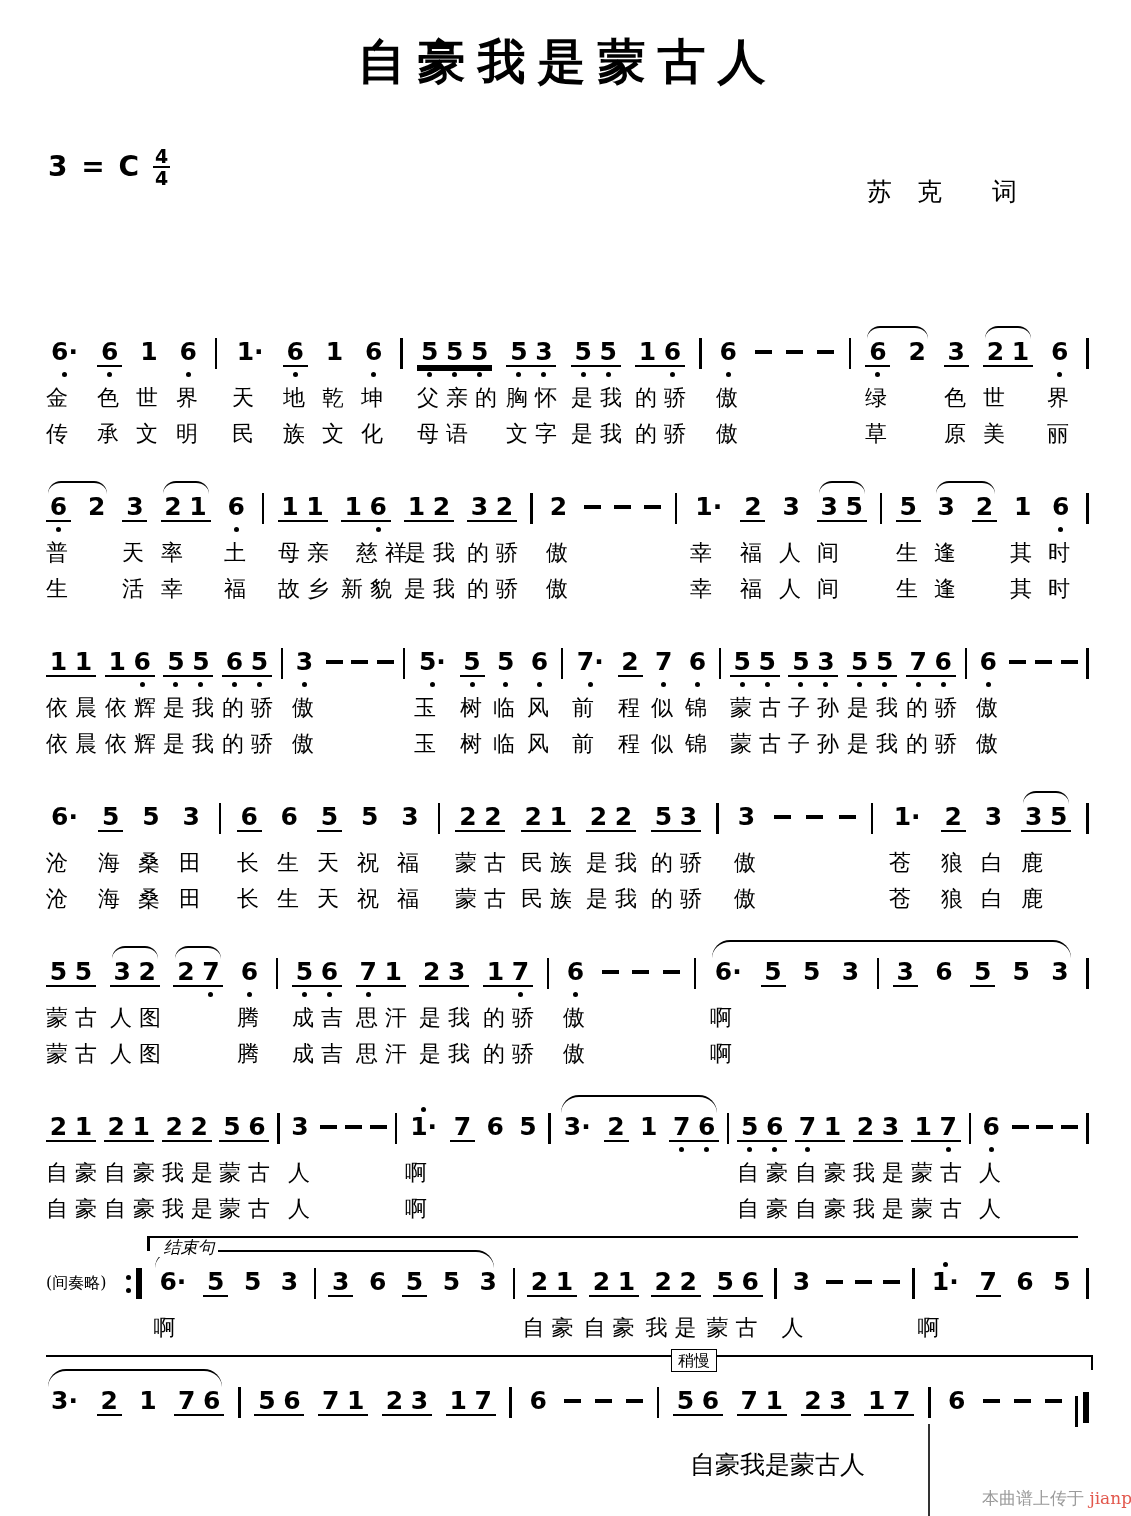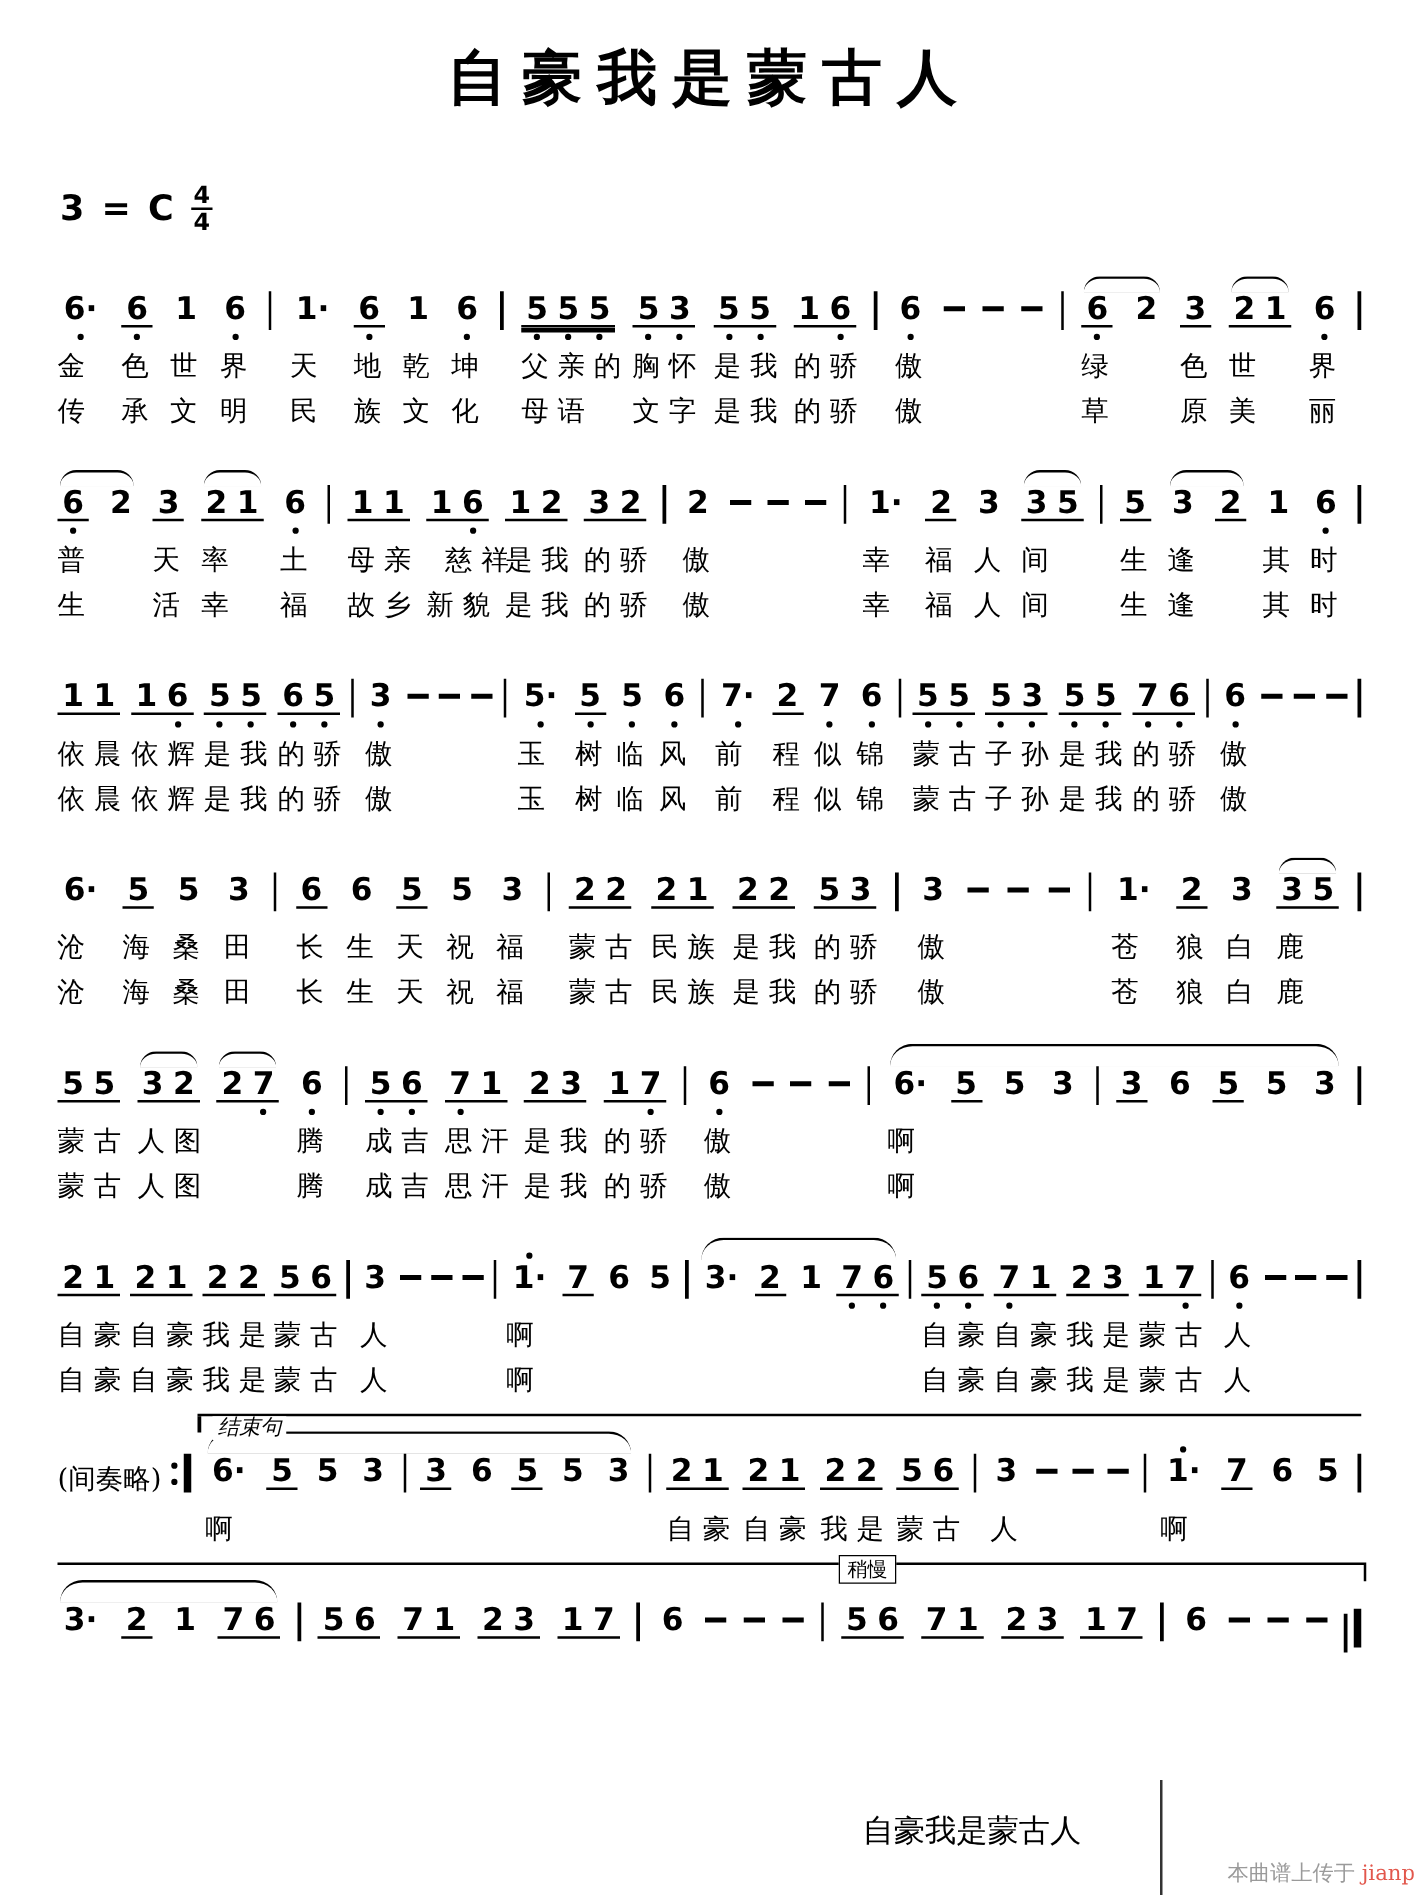"苏 克 词" div.credit-1 { html: none -> <div>苏 克 词</div> }
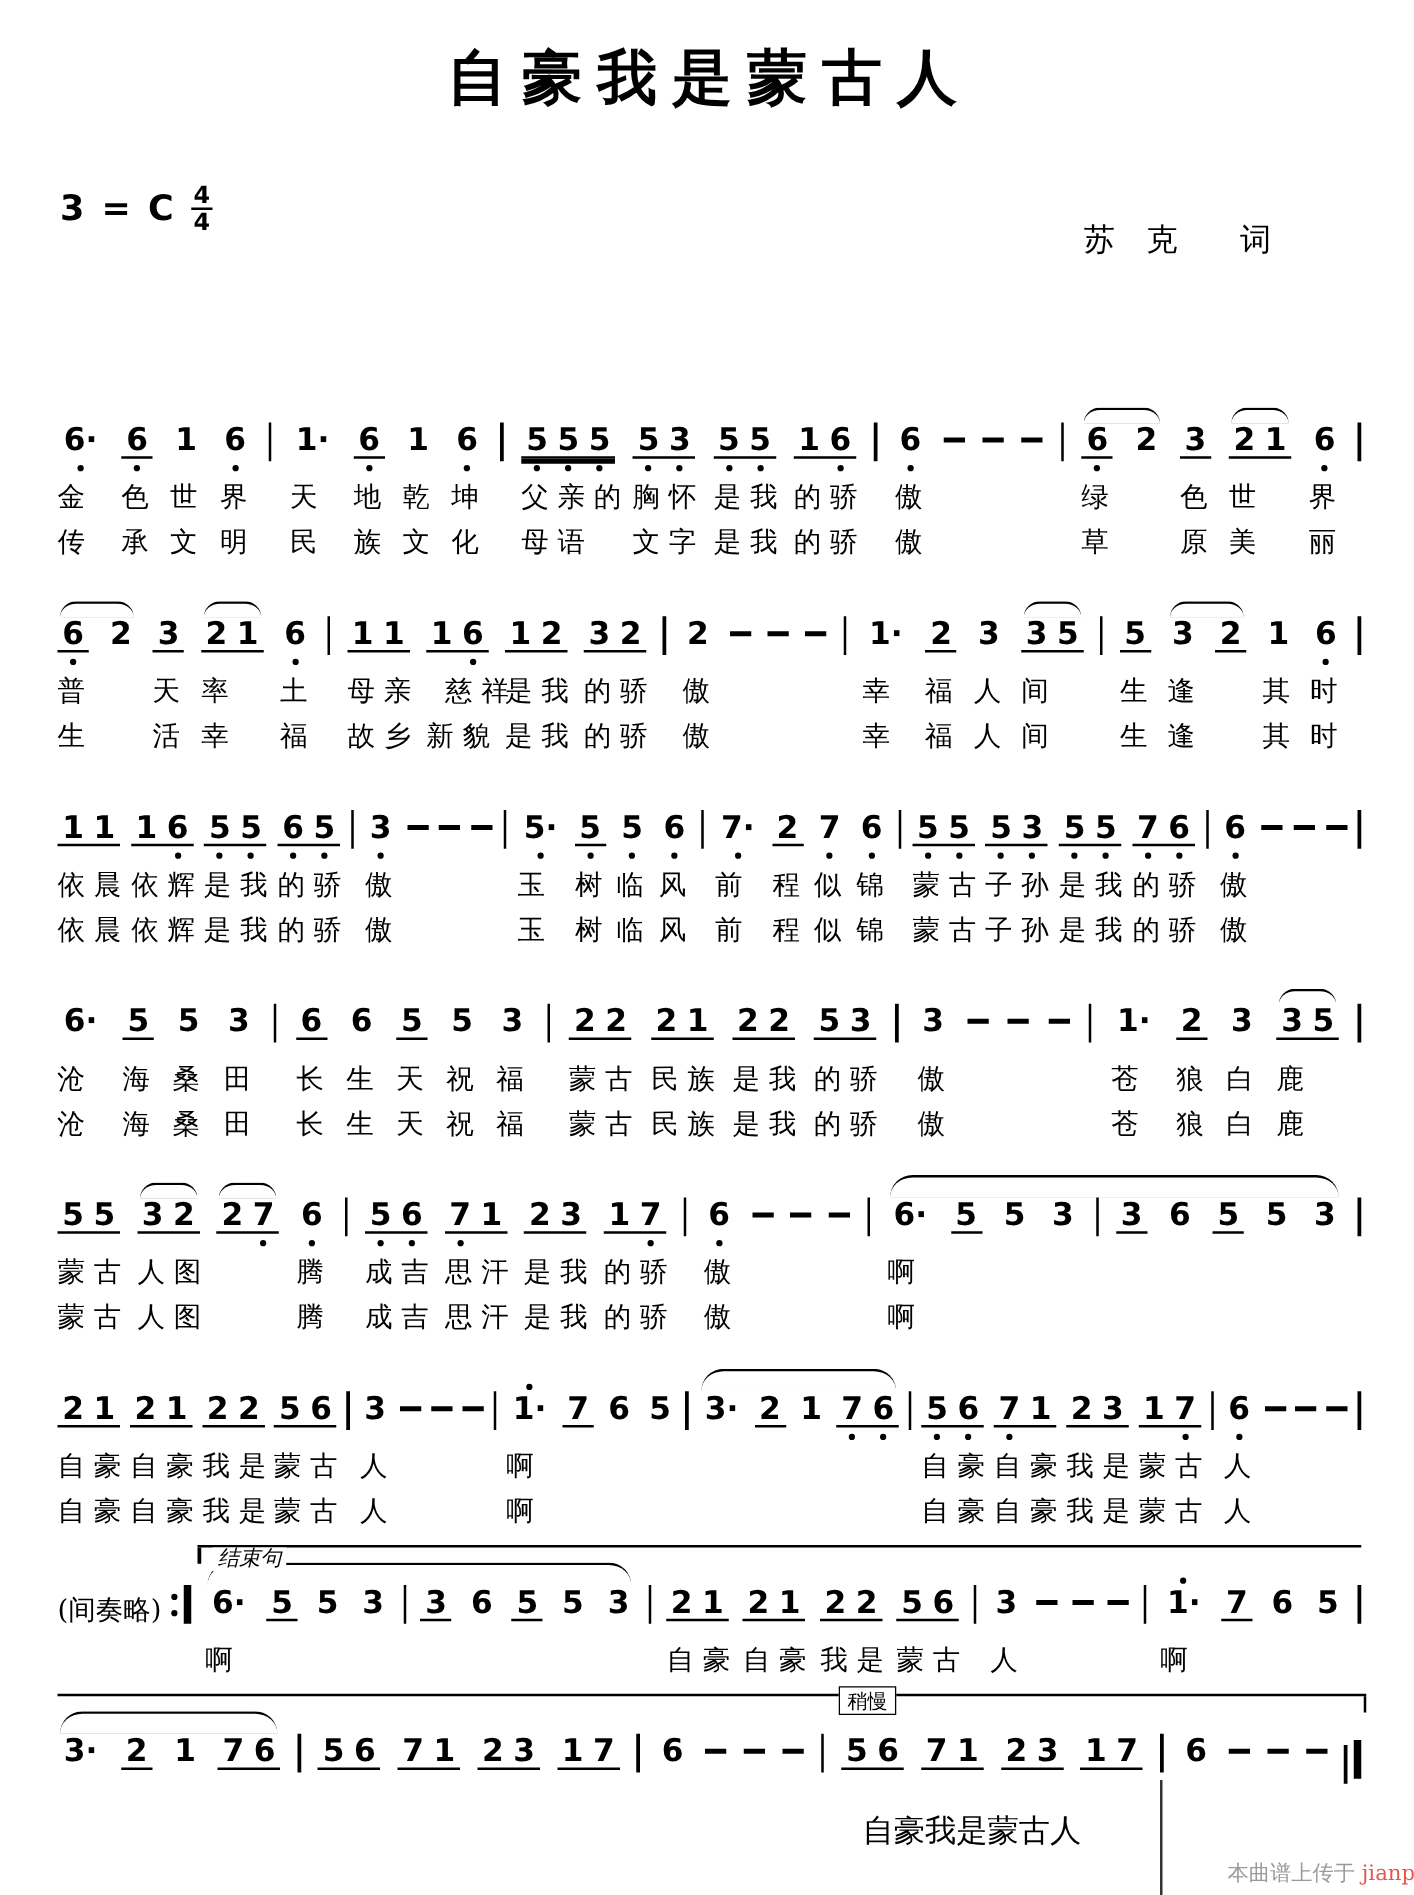"(间奏略)" .line-left-label { font-size: 22px -> 16px; margin-right: 8px -> 20px }
